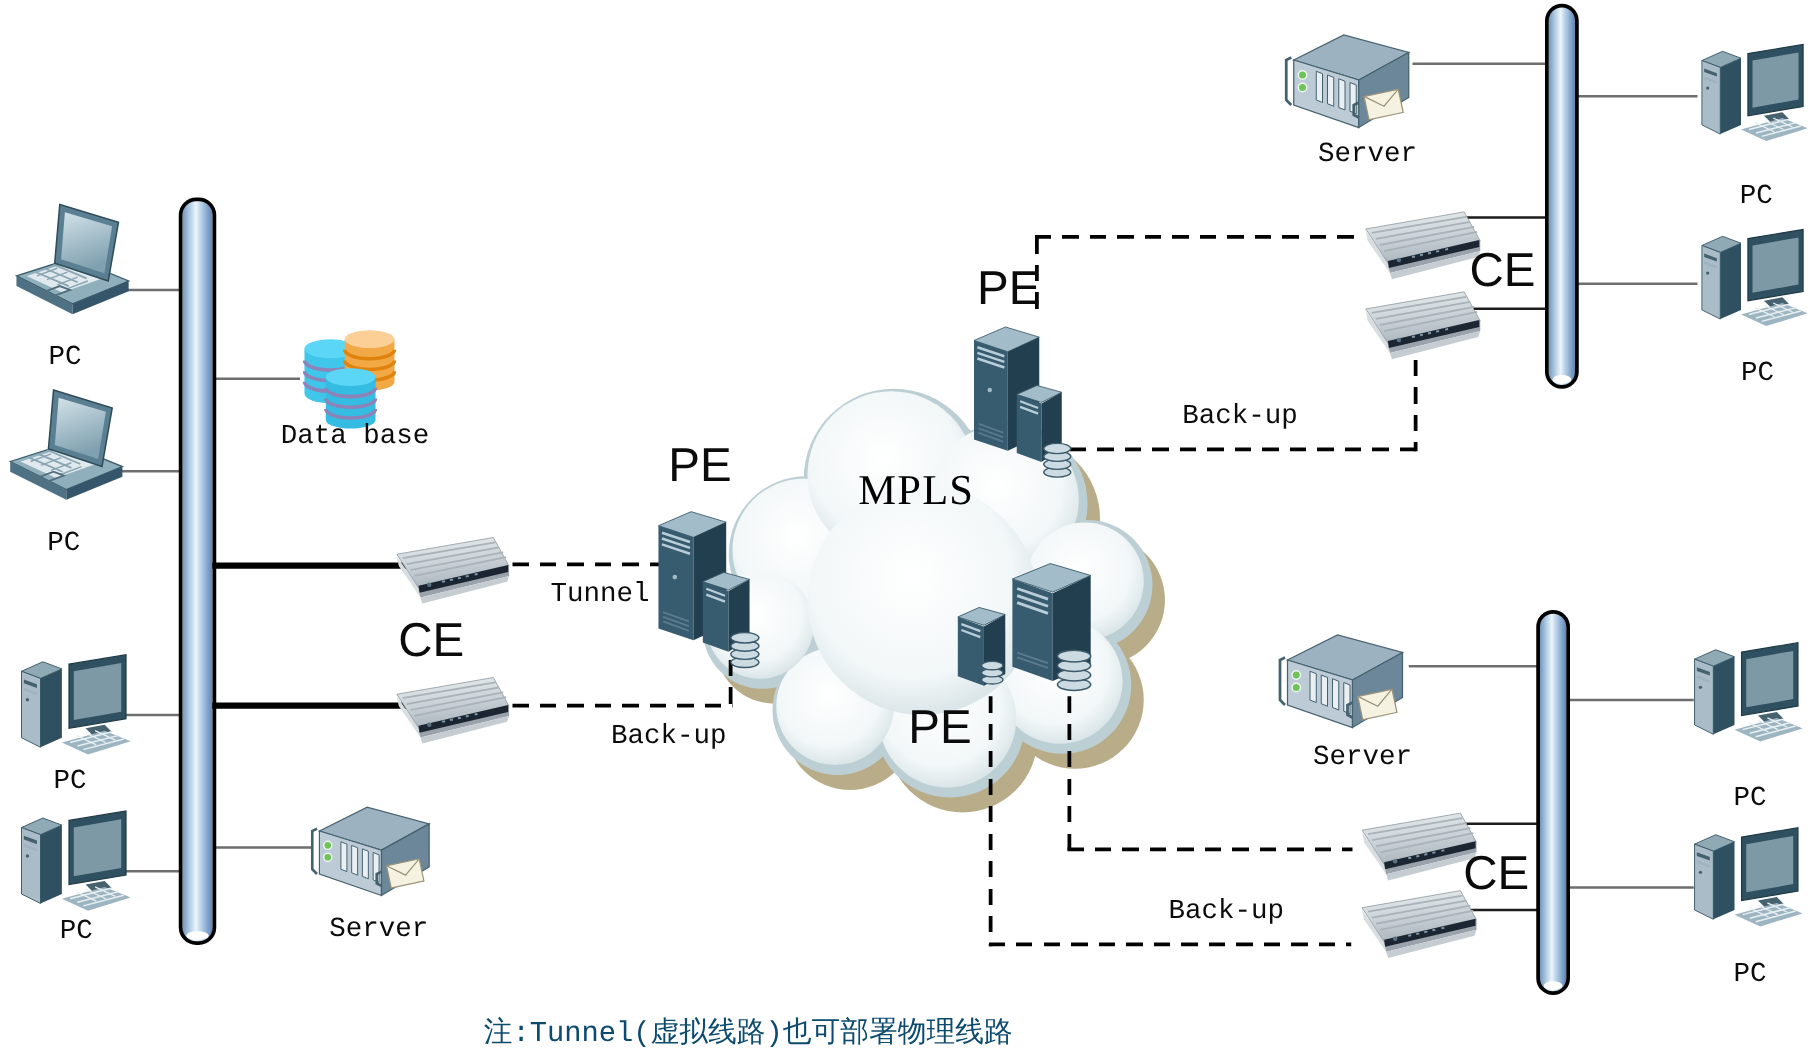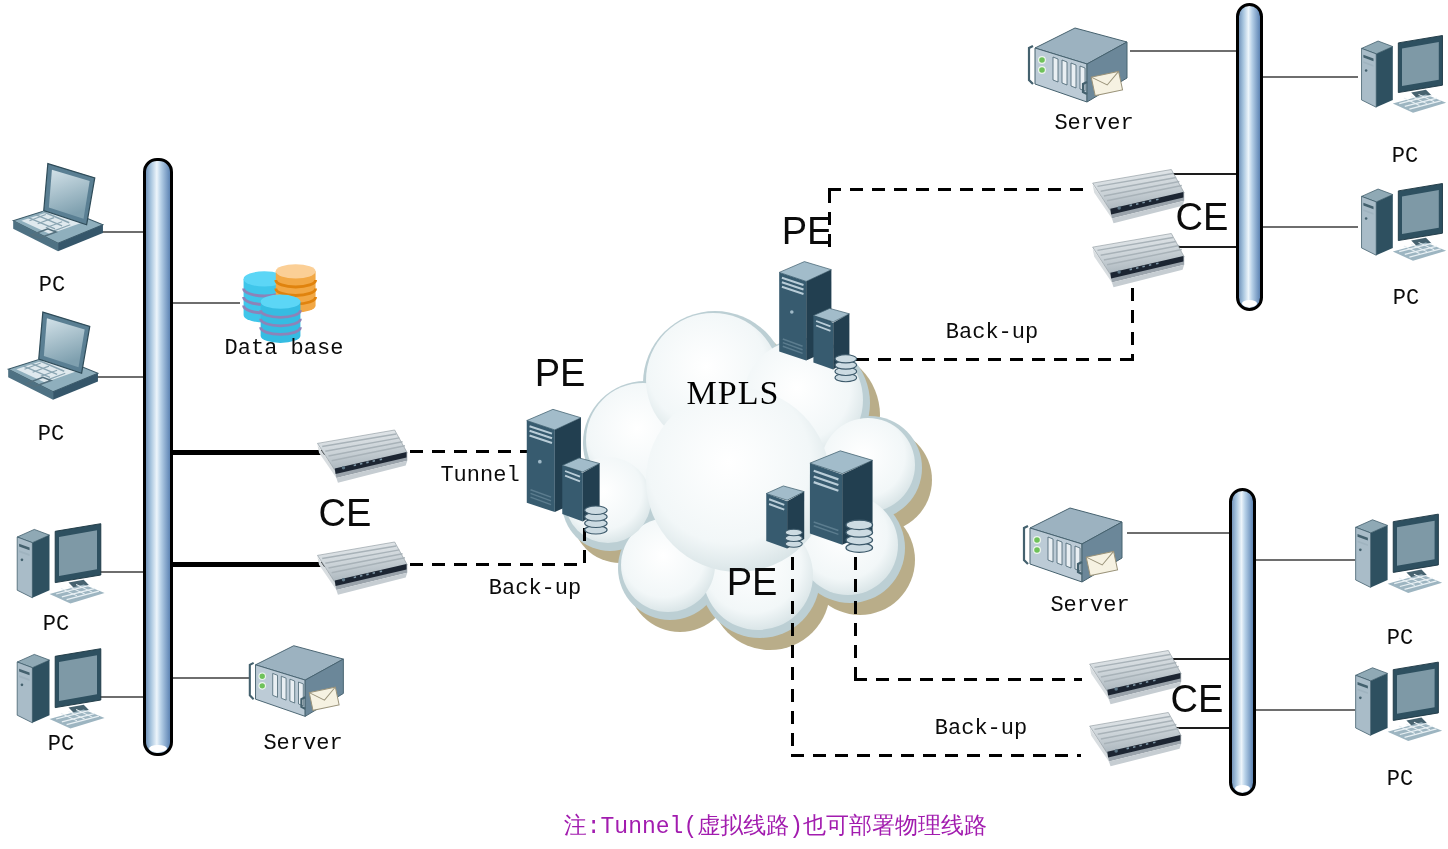"注:Tunnel(虚拟线路)也可部署物理线路" .footnote { color: #a21caf -> #0c4a6e; text-align: right -> left }
